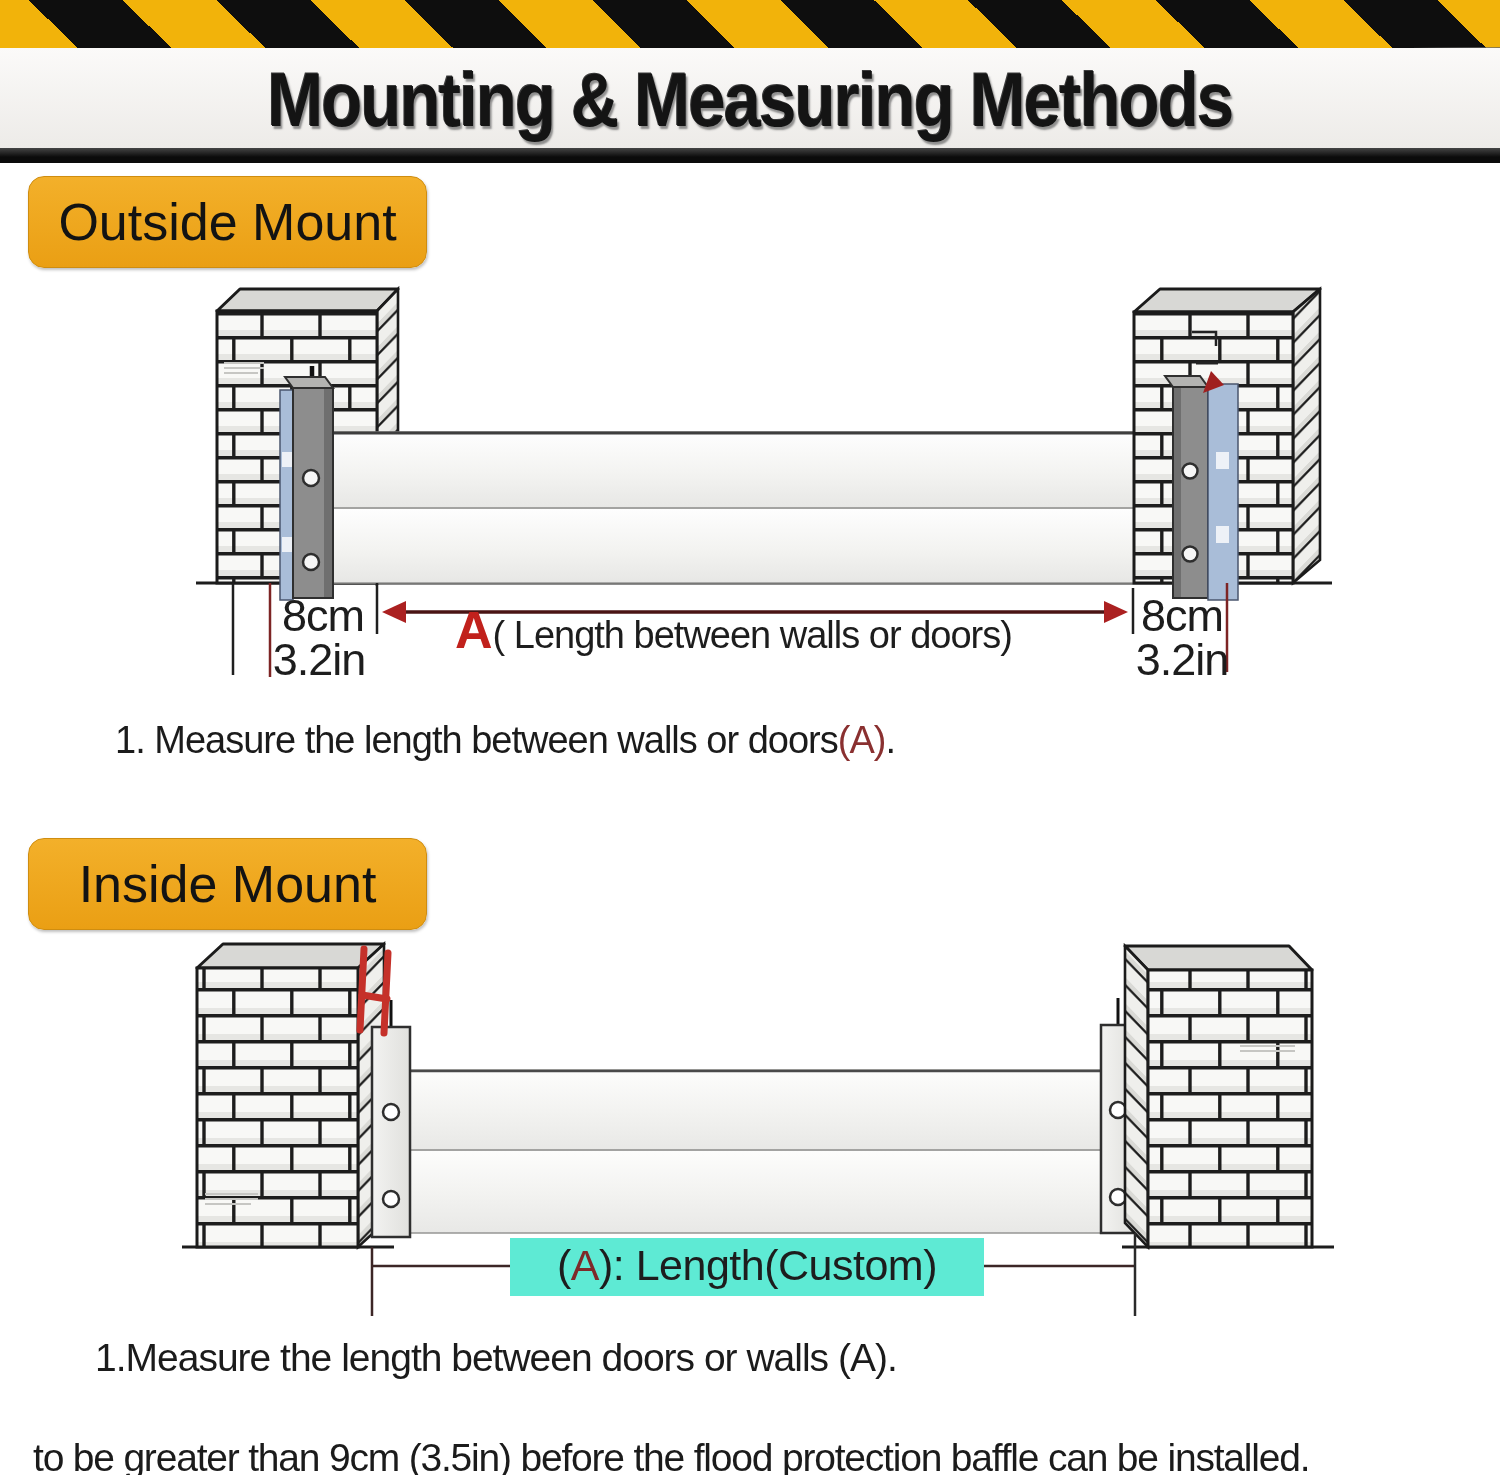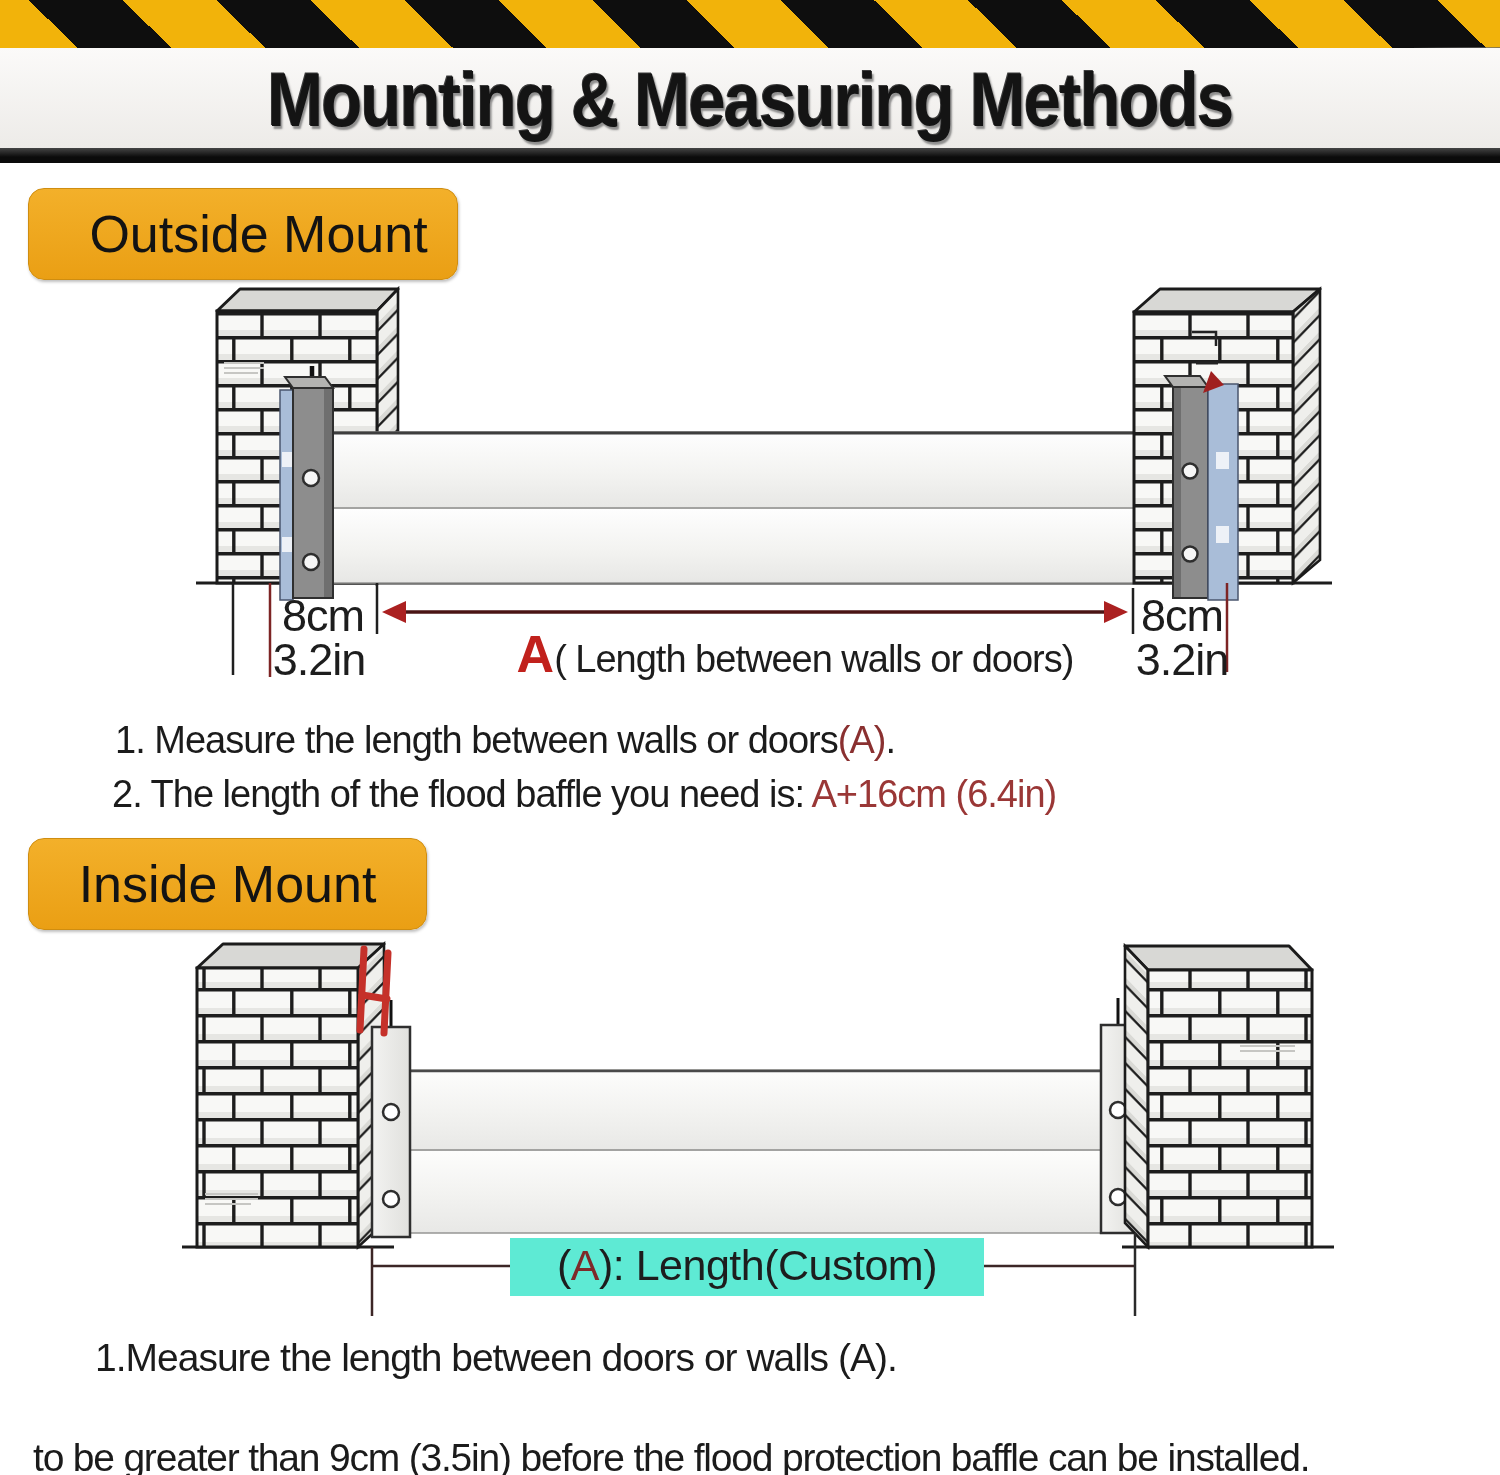"Outside Mount" .badge-outside { padding-left: 31px -> none; top: 188px -> 176px }
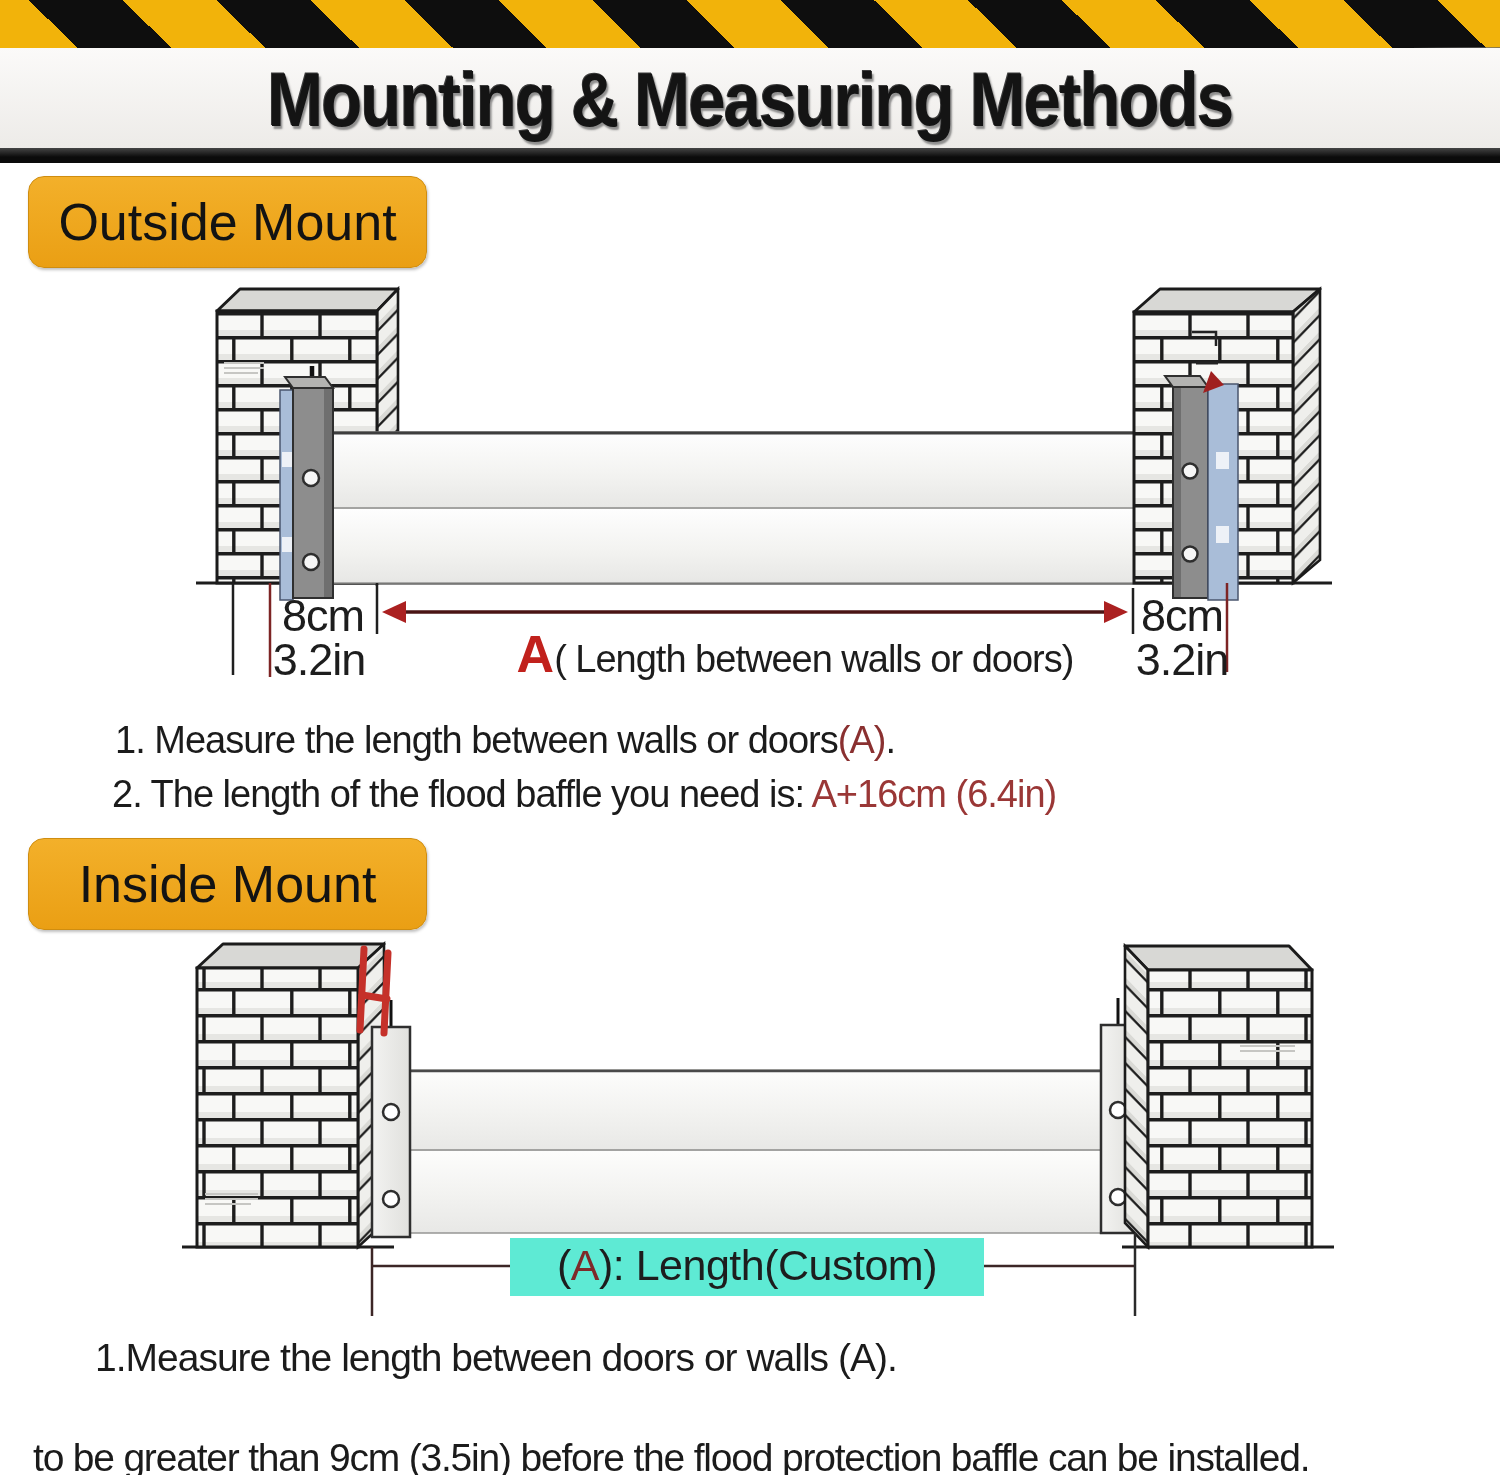"A( Length between walls or" .arrow-label { text-align: center -> none; top: 624px -> 600px }
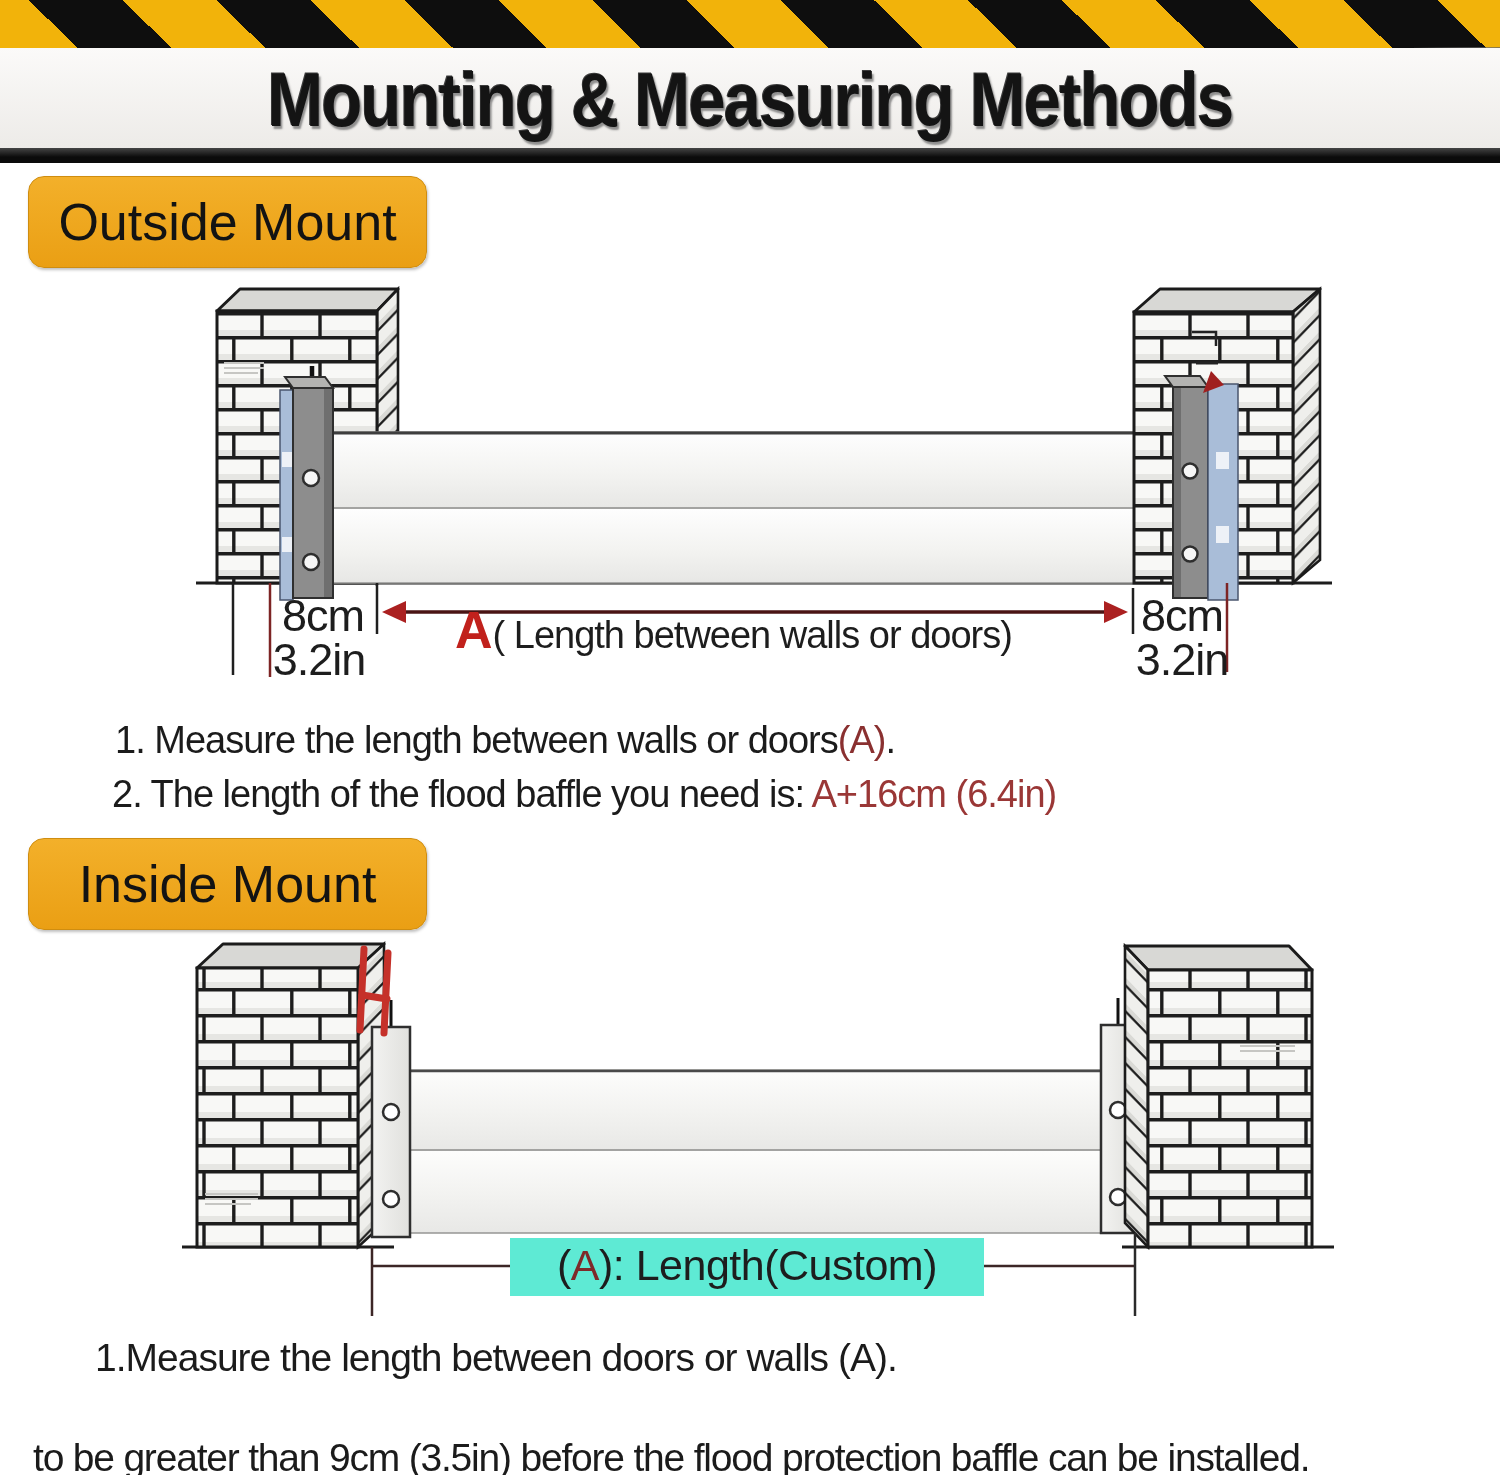"2. The length of the" div.instr { html: <div> <span>2. The length of the flood baffle you need is: </span><span>A+16cm (6.4in)</span> </div> -> none }
